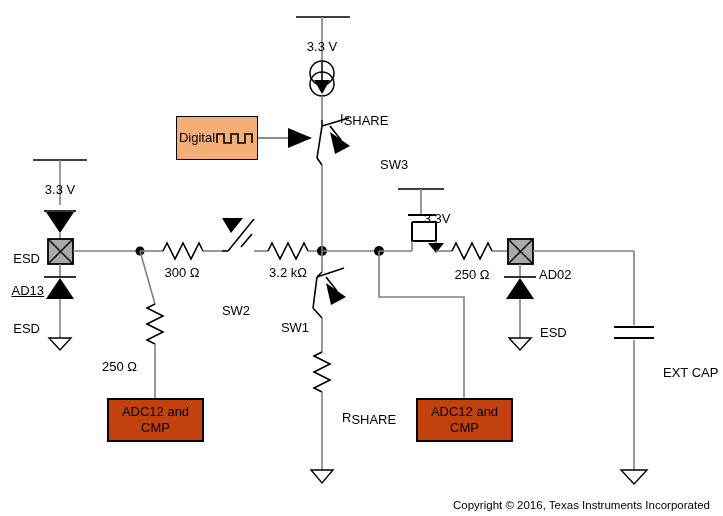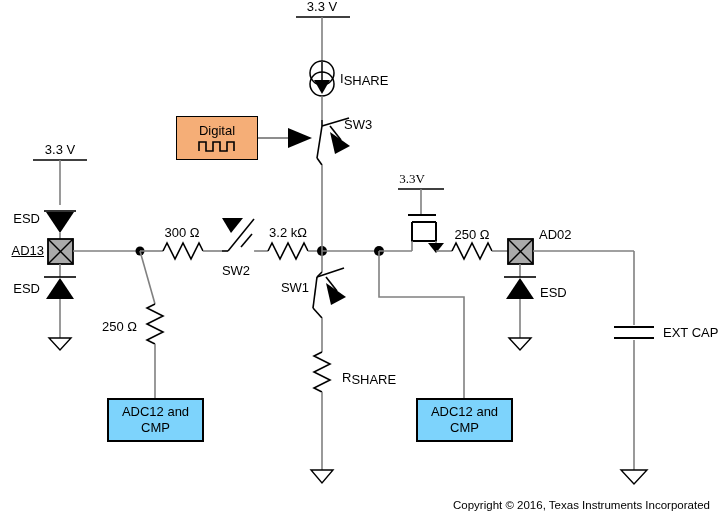"3.3 V" .lbl { margin-top: none -> 40px }
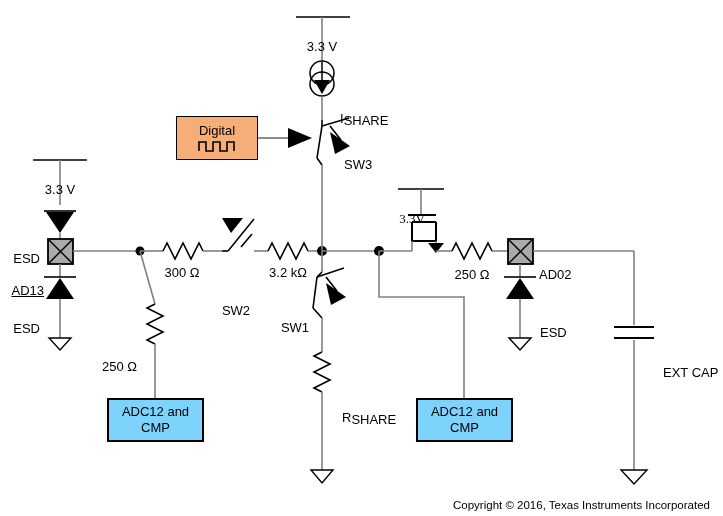"Digital" .digital-box { flex-direction: column -> none }
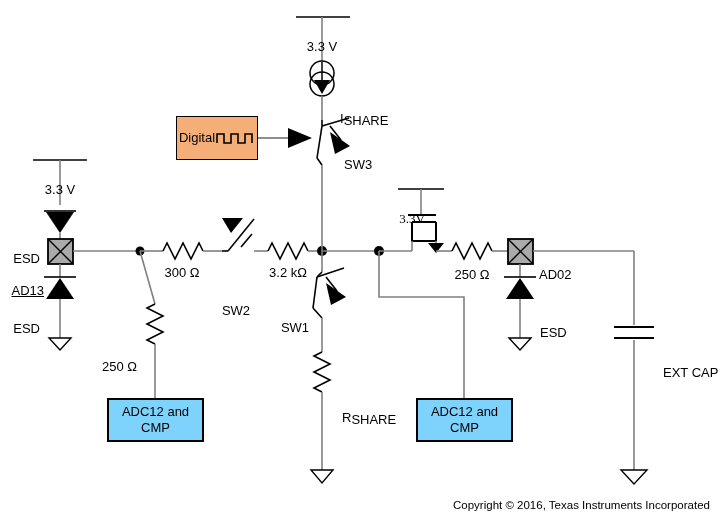"SW3" span.lbl { left: 344px -> 380px }
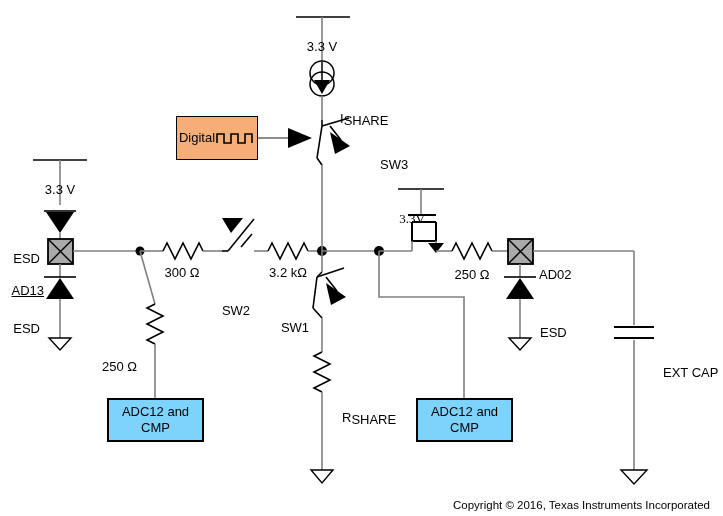"3.3V" span.lbl { font-family: Liberation Serif, serif -> none; left: 412px -> 437px }
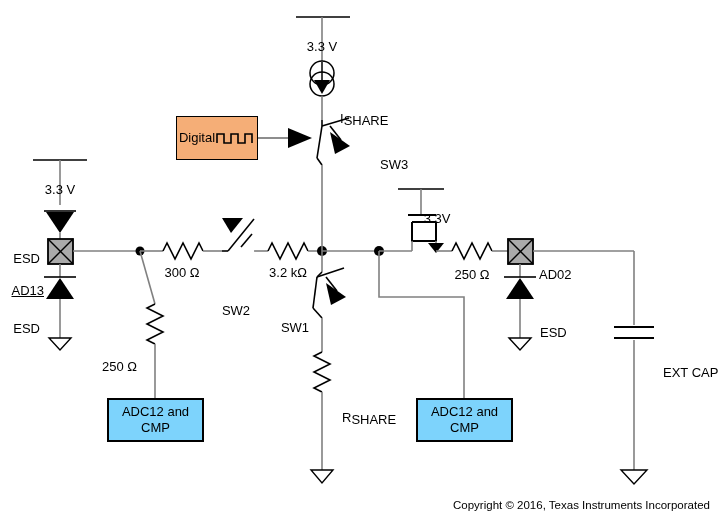"ADC12 and" .block-box { background: #7dd3fc -> #c2410c }
